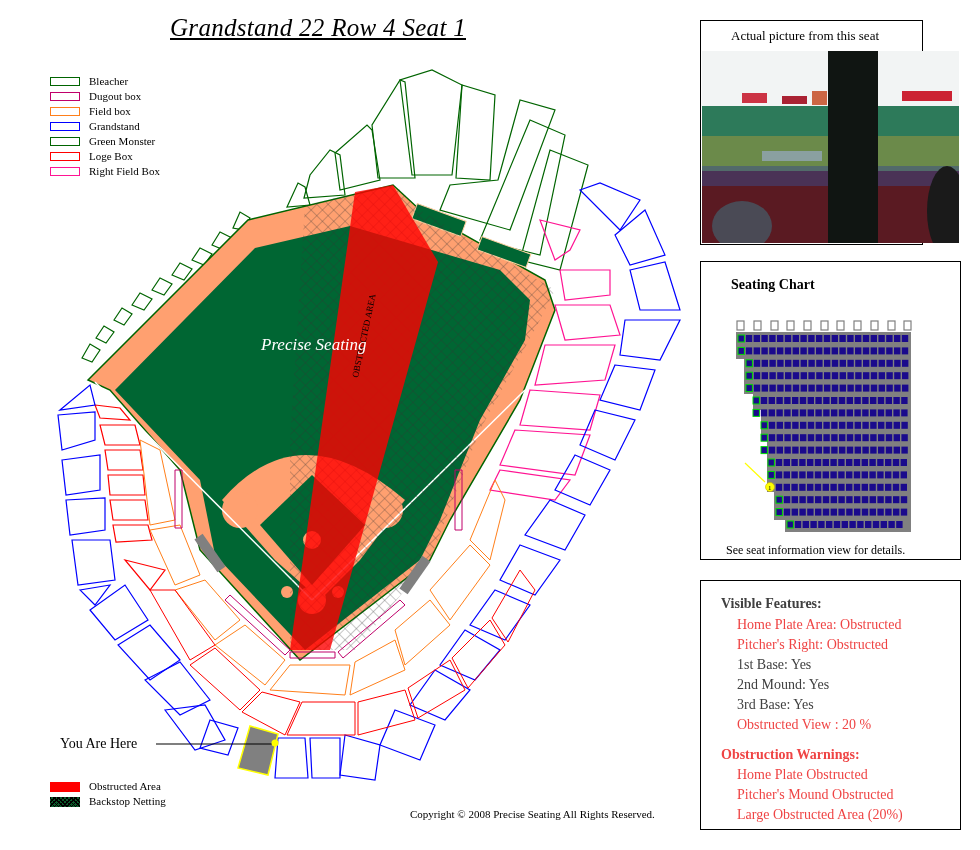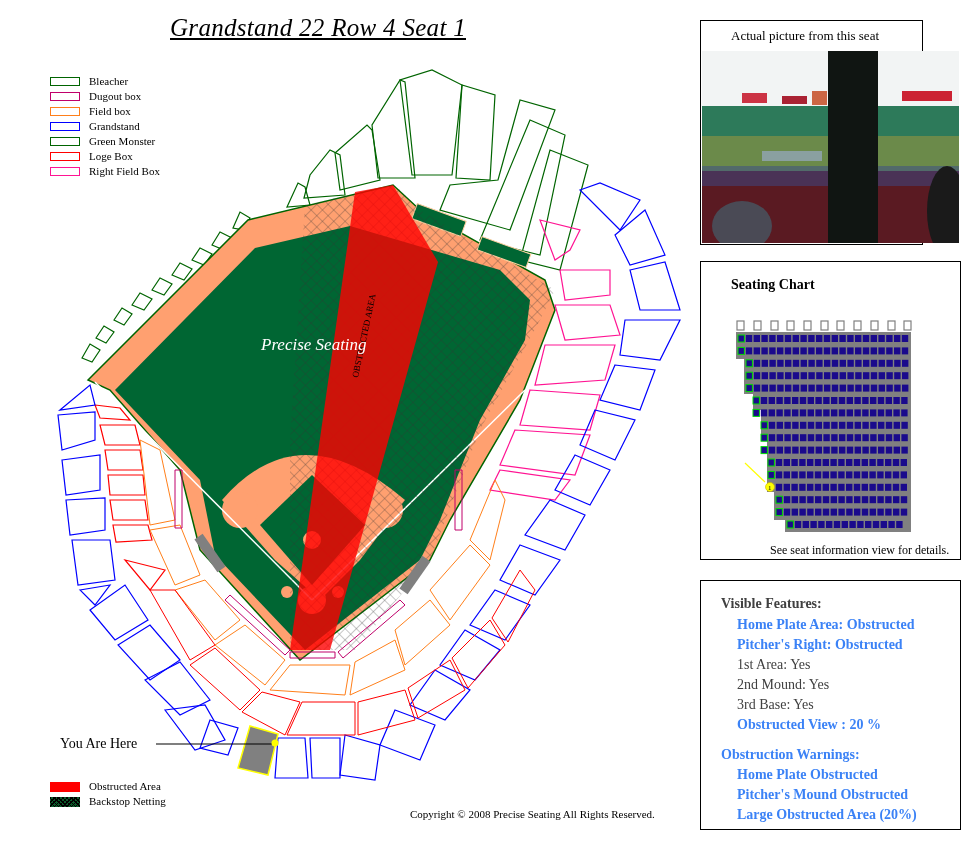"See seat information view for" .chart-note { margin-left: 44px -> none }
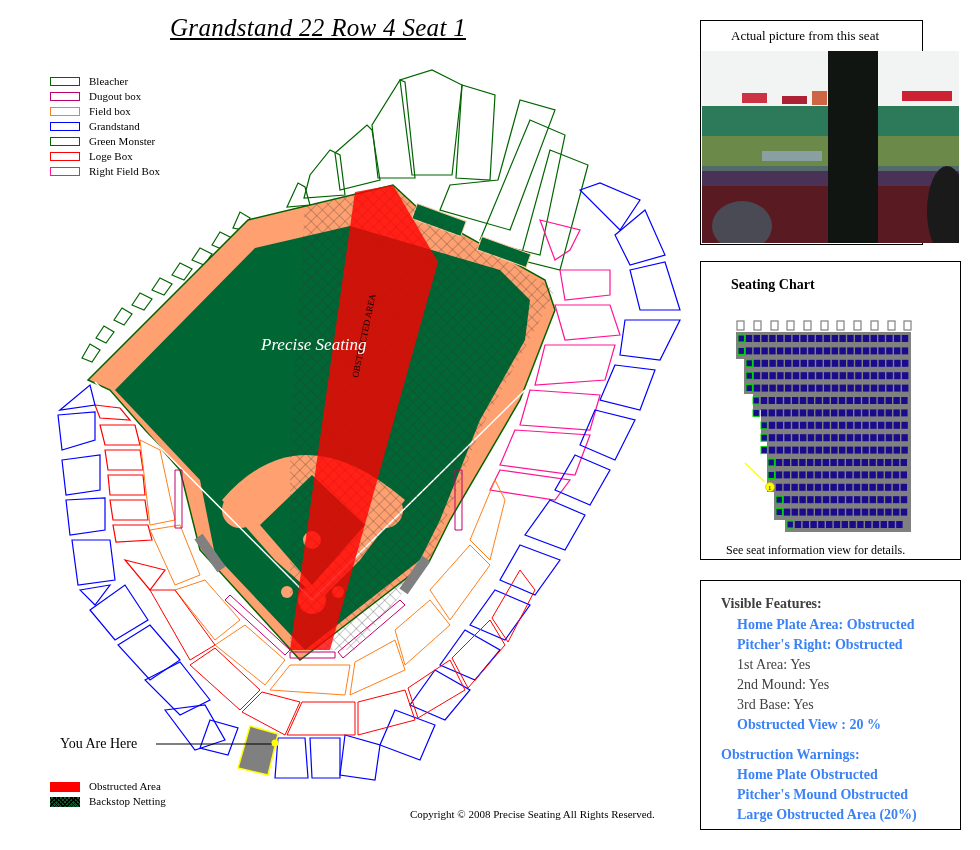"Home Plate Area: Obstructed" .red { color: #3b82f6 -> #ef4444; font-weight: bold -> none }
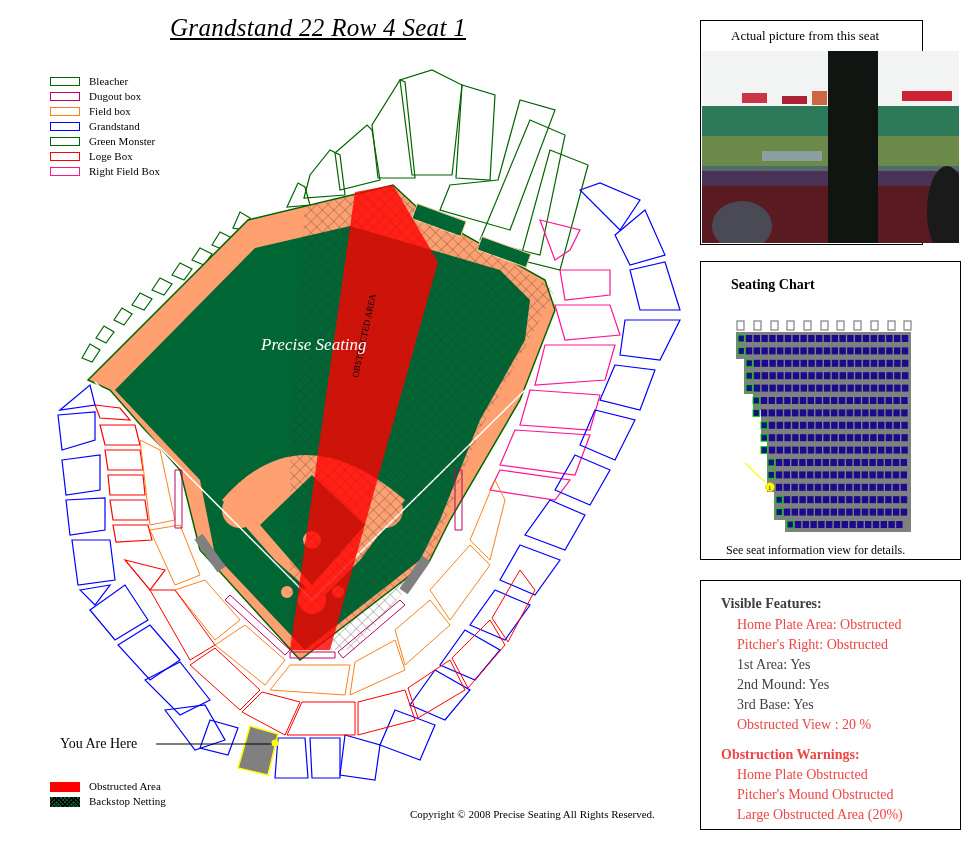"1st Area: Yes" div.feat-item { text: Area -> Base }
